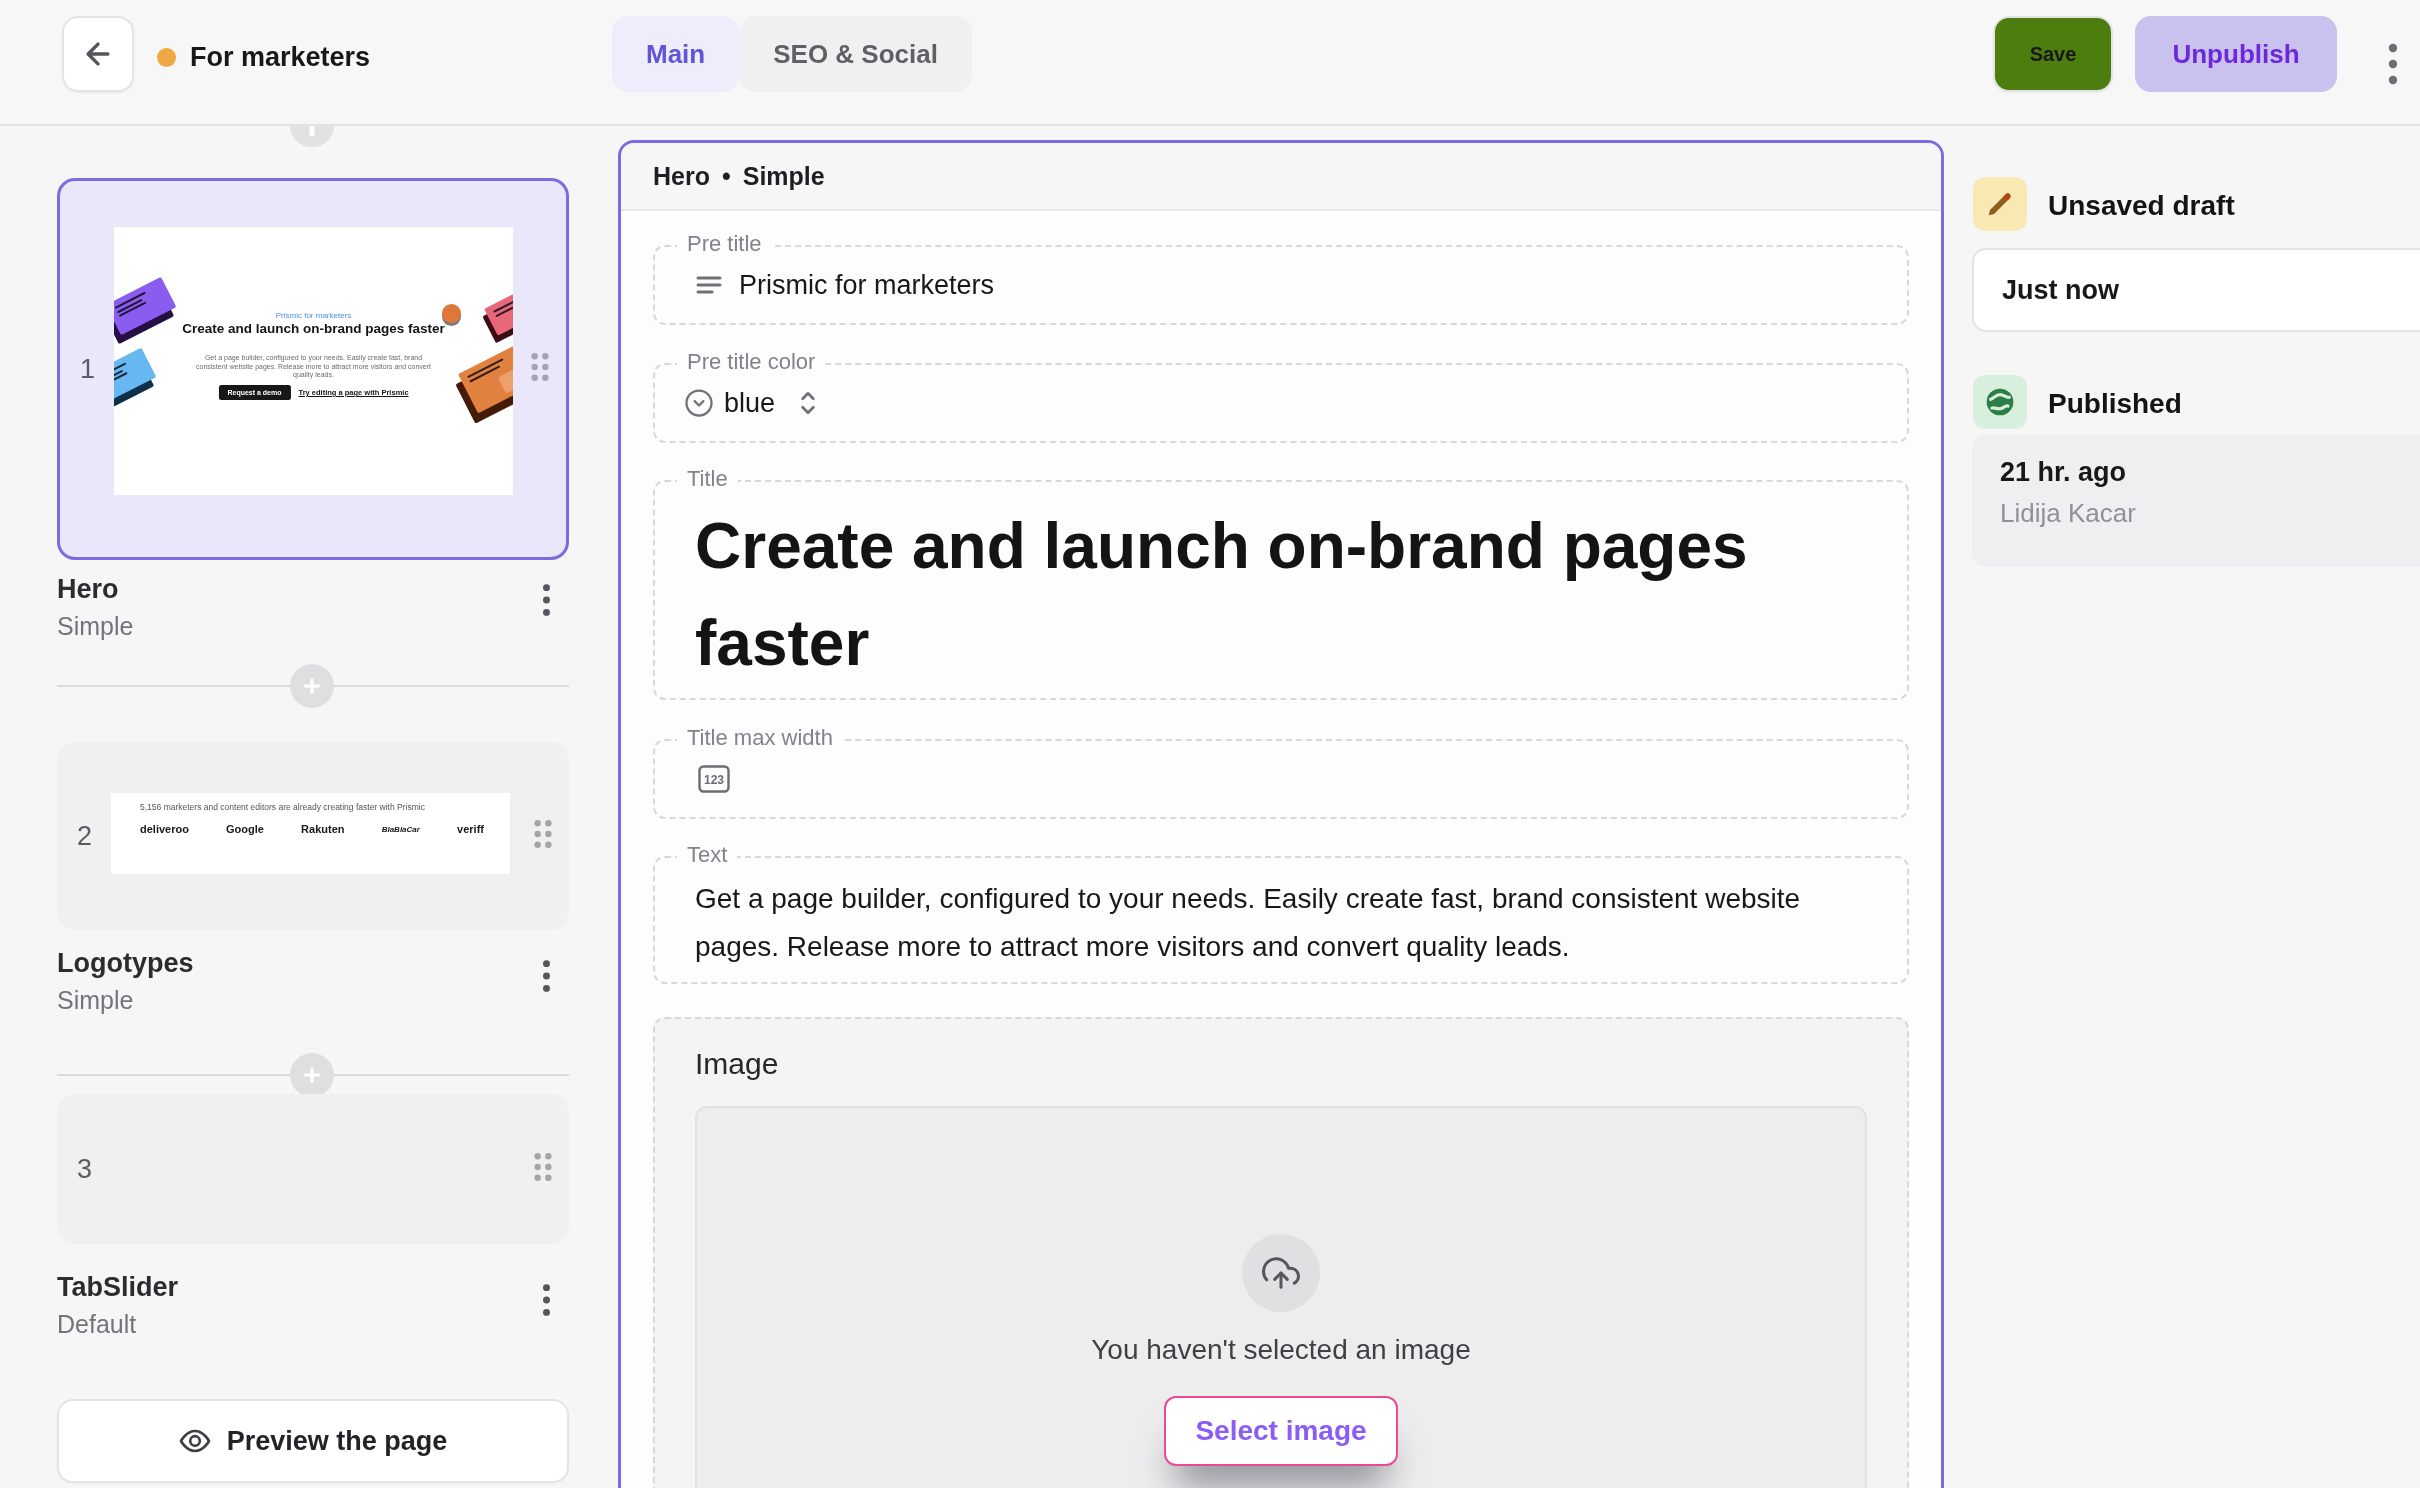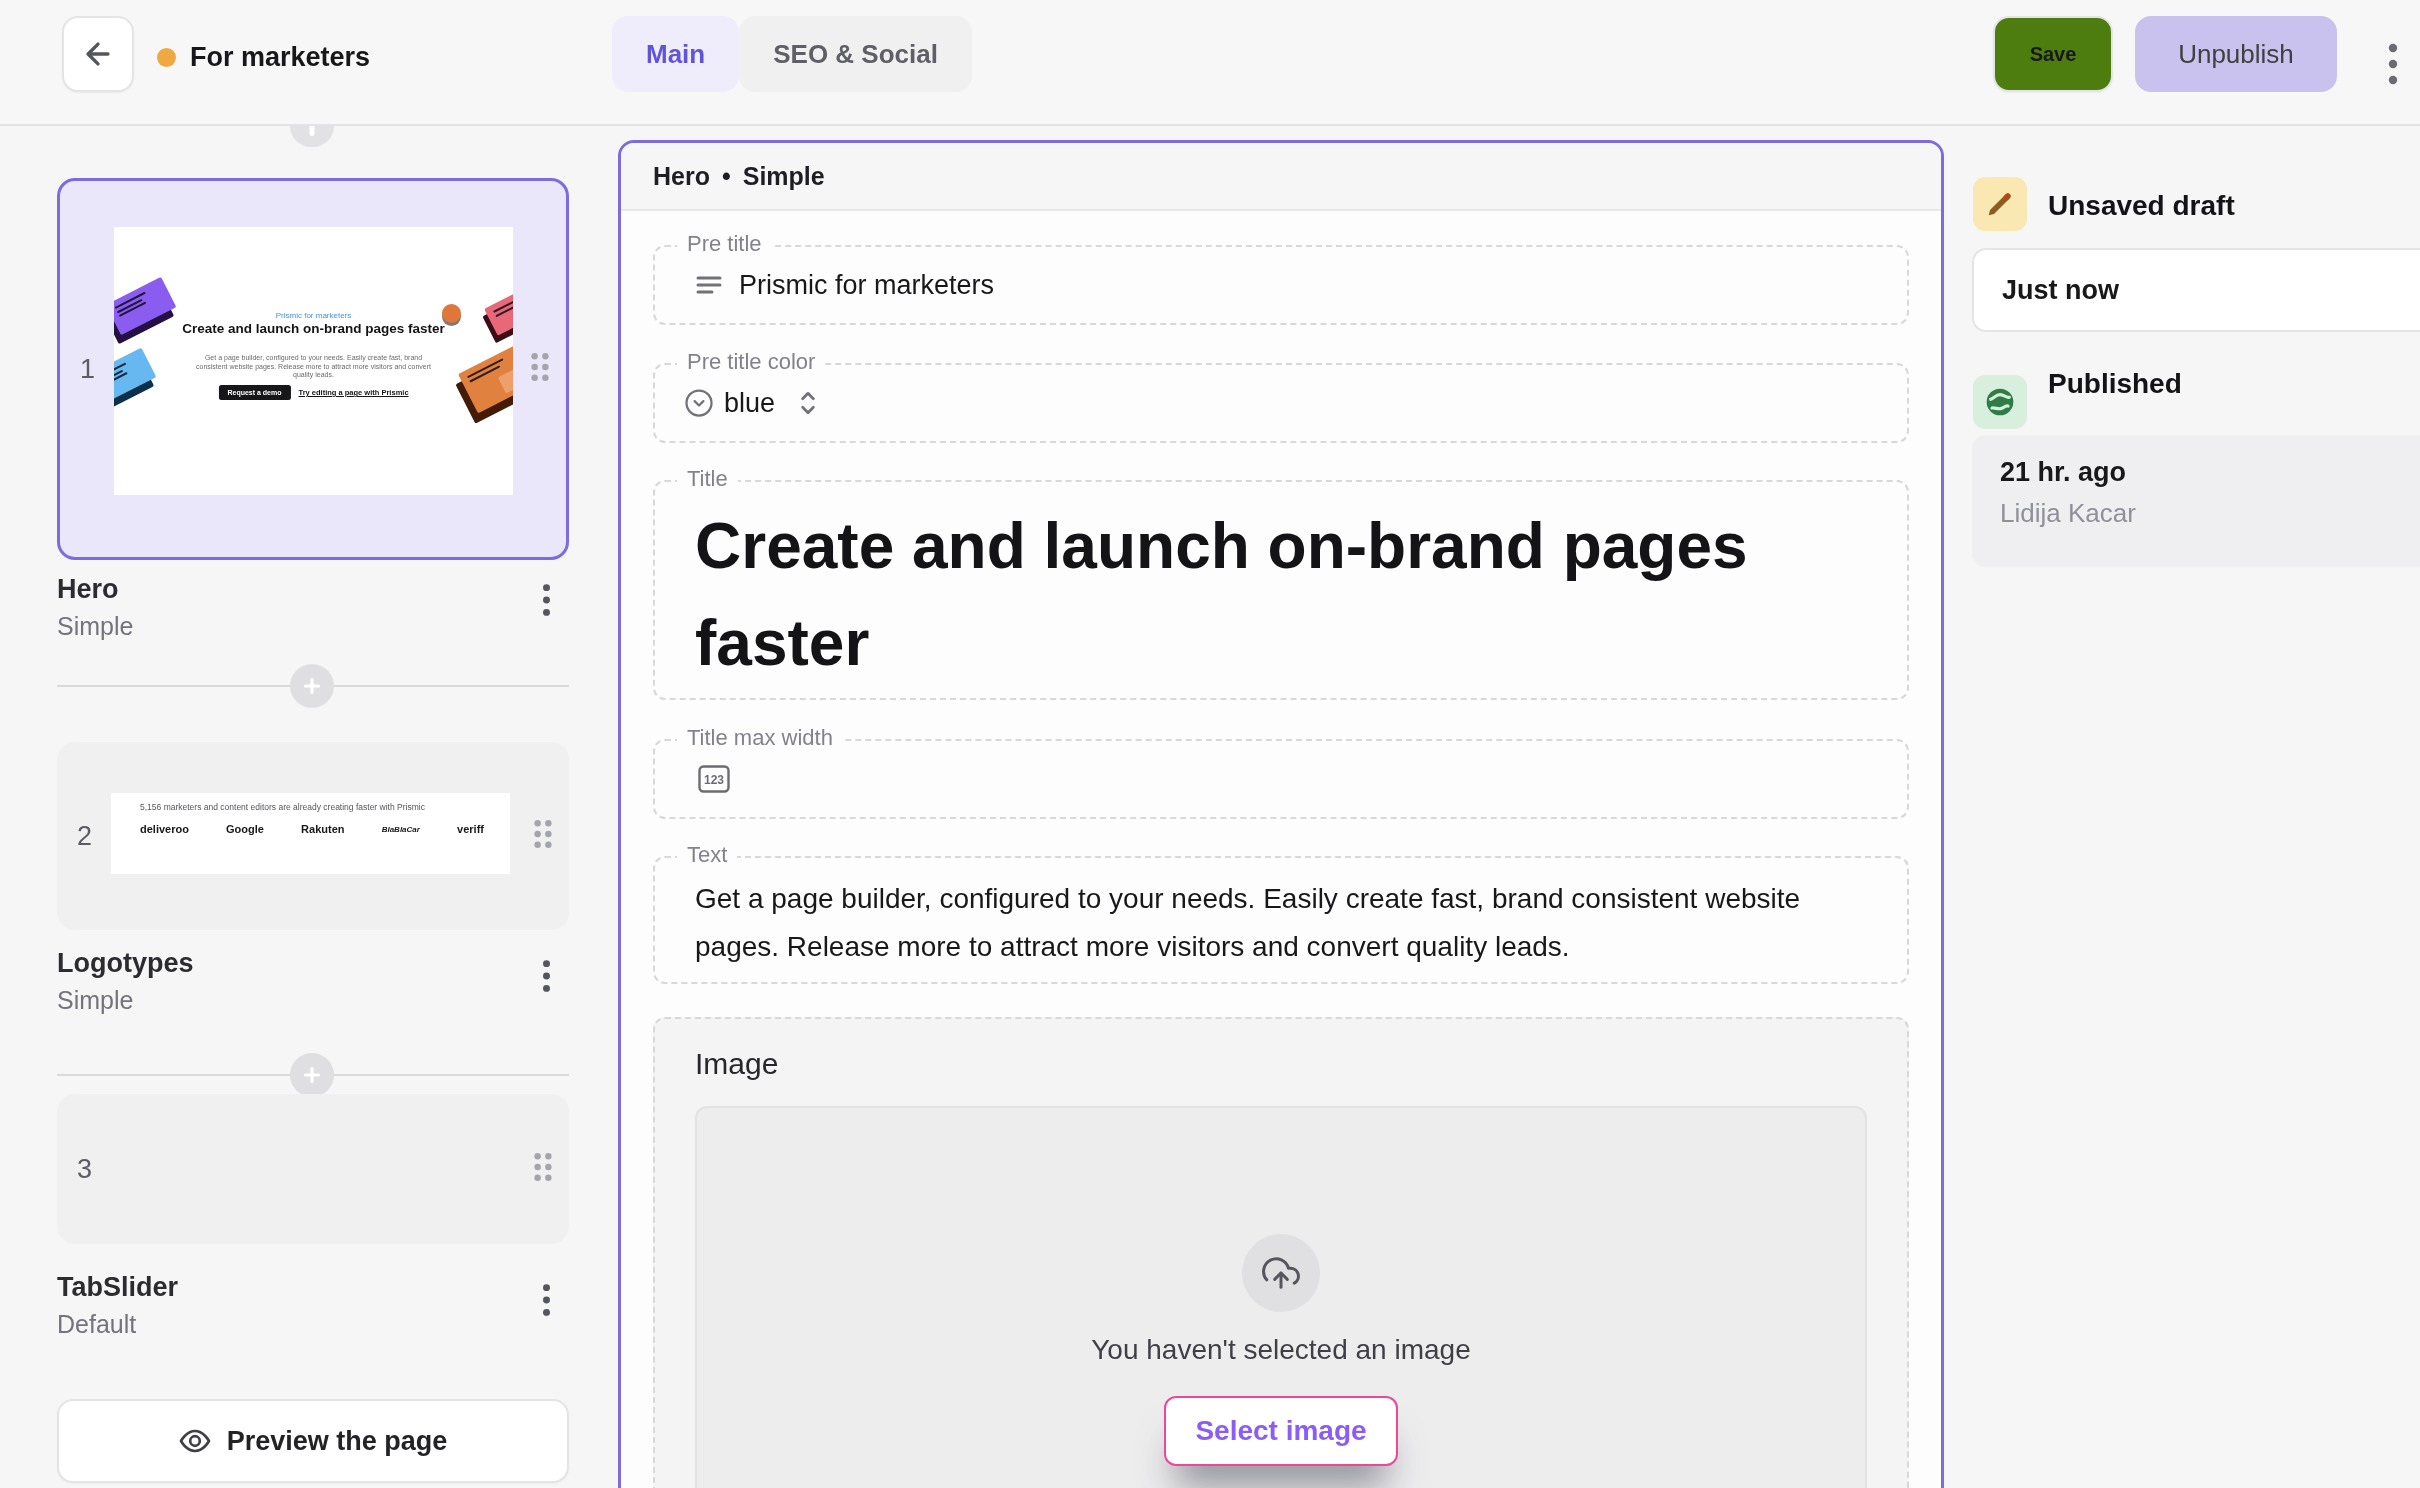"Unpublish" .unpublish-btn { color: #404040 -> #6d28d9; font-weight: 400 -> 700 }
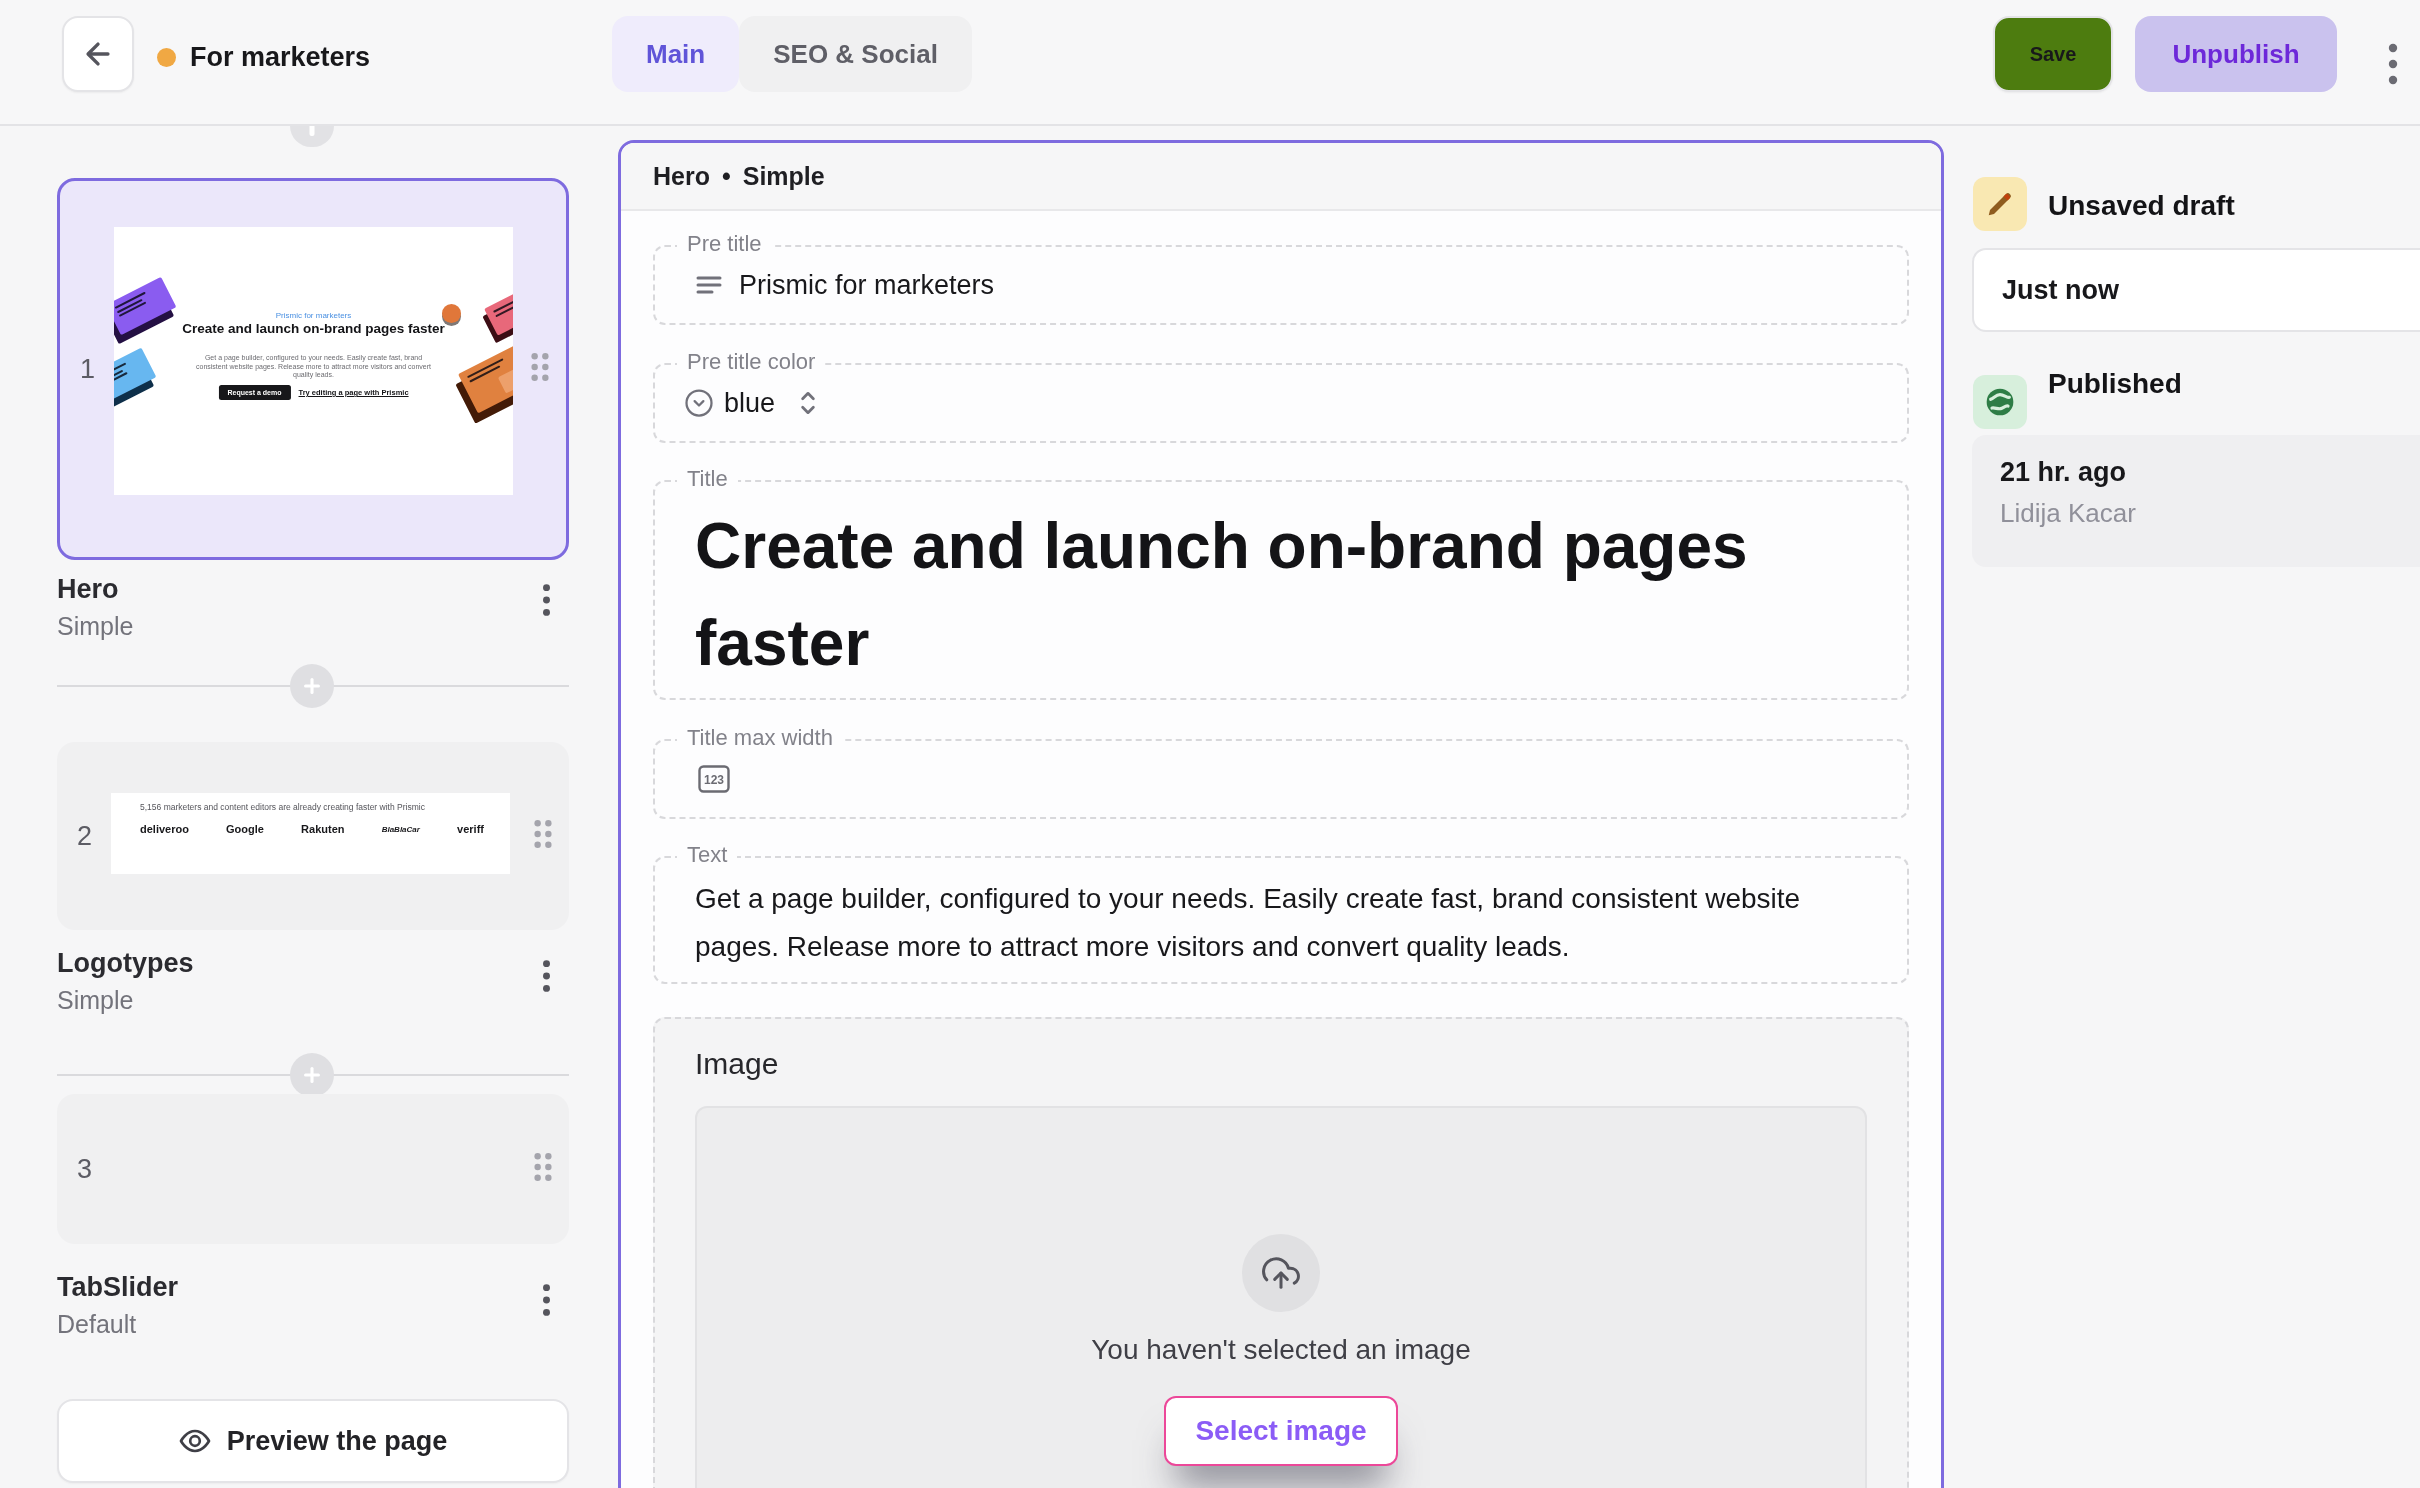"Published" .lbl-pub { top: 368px -> 388px }
